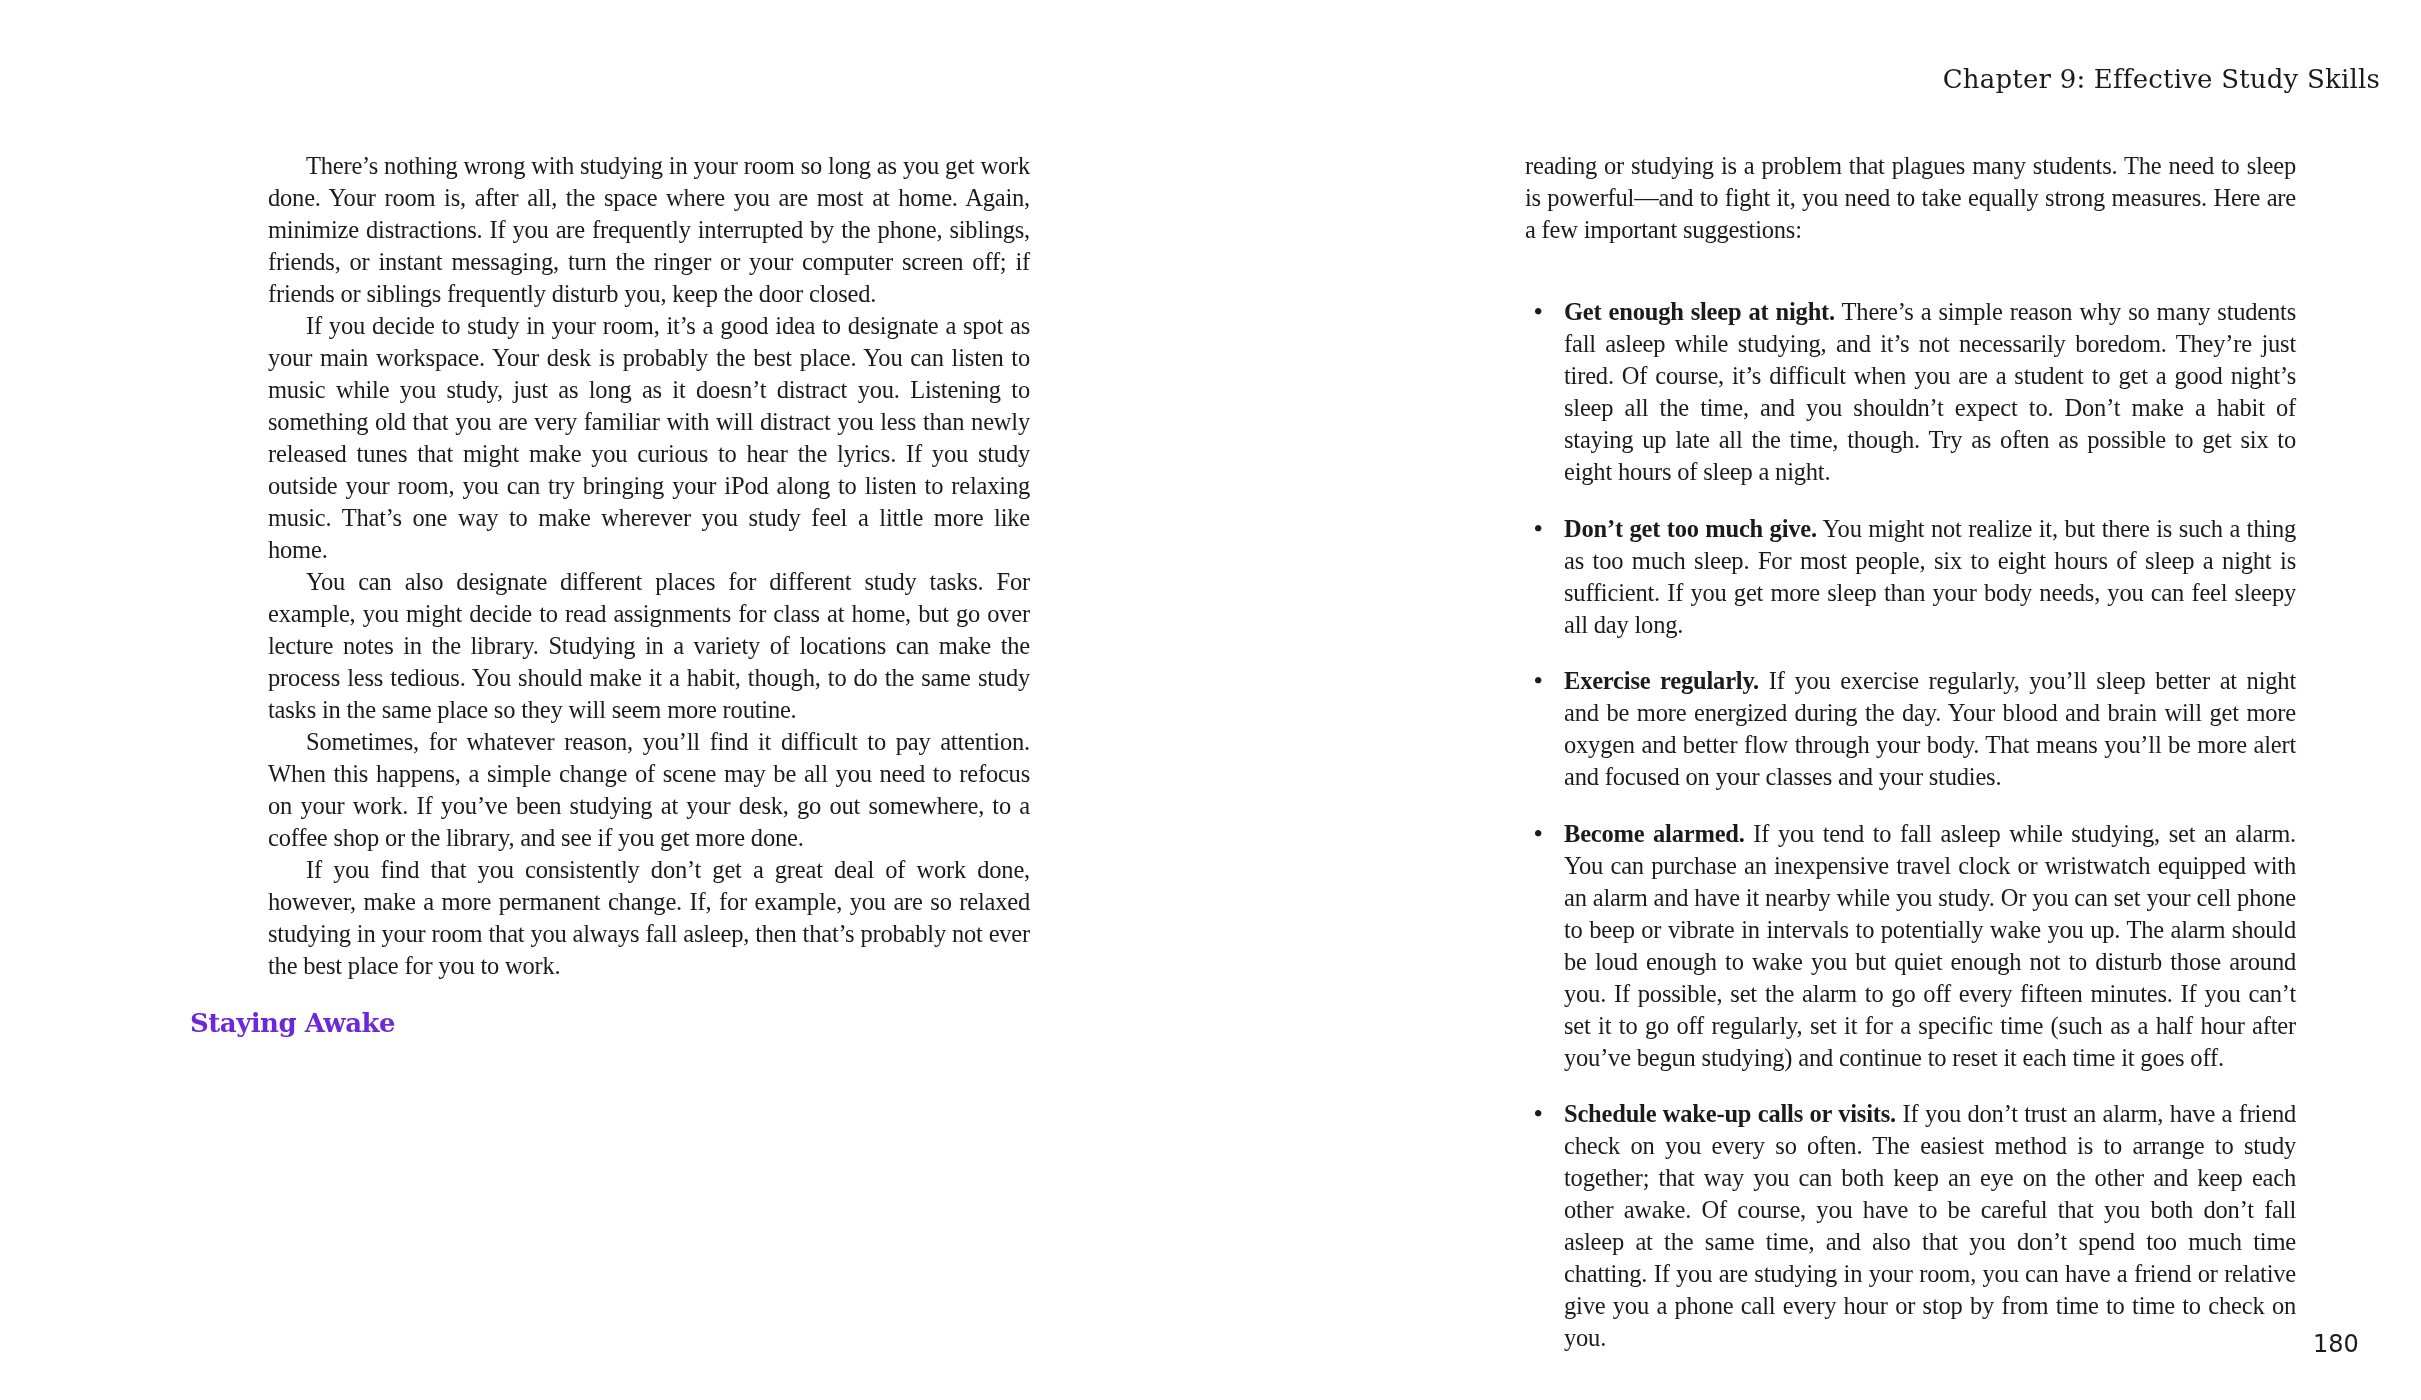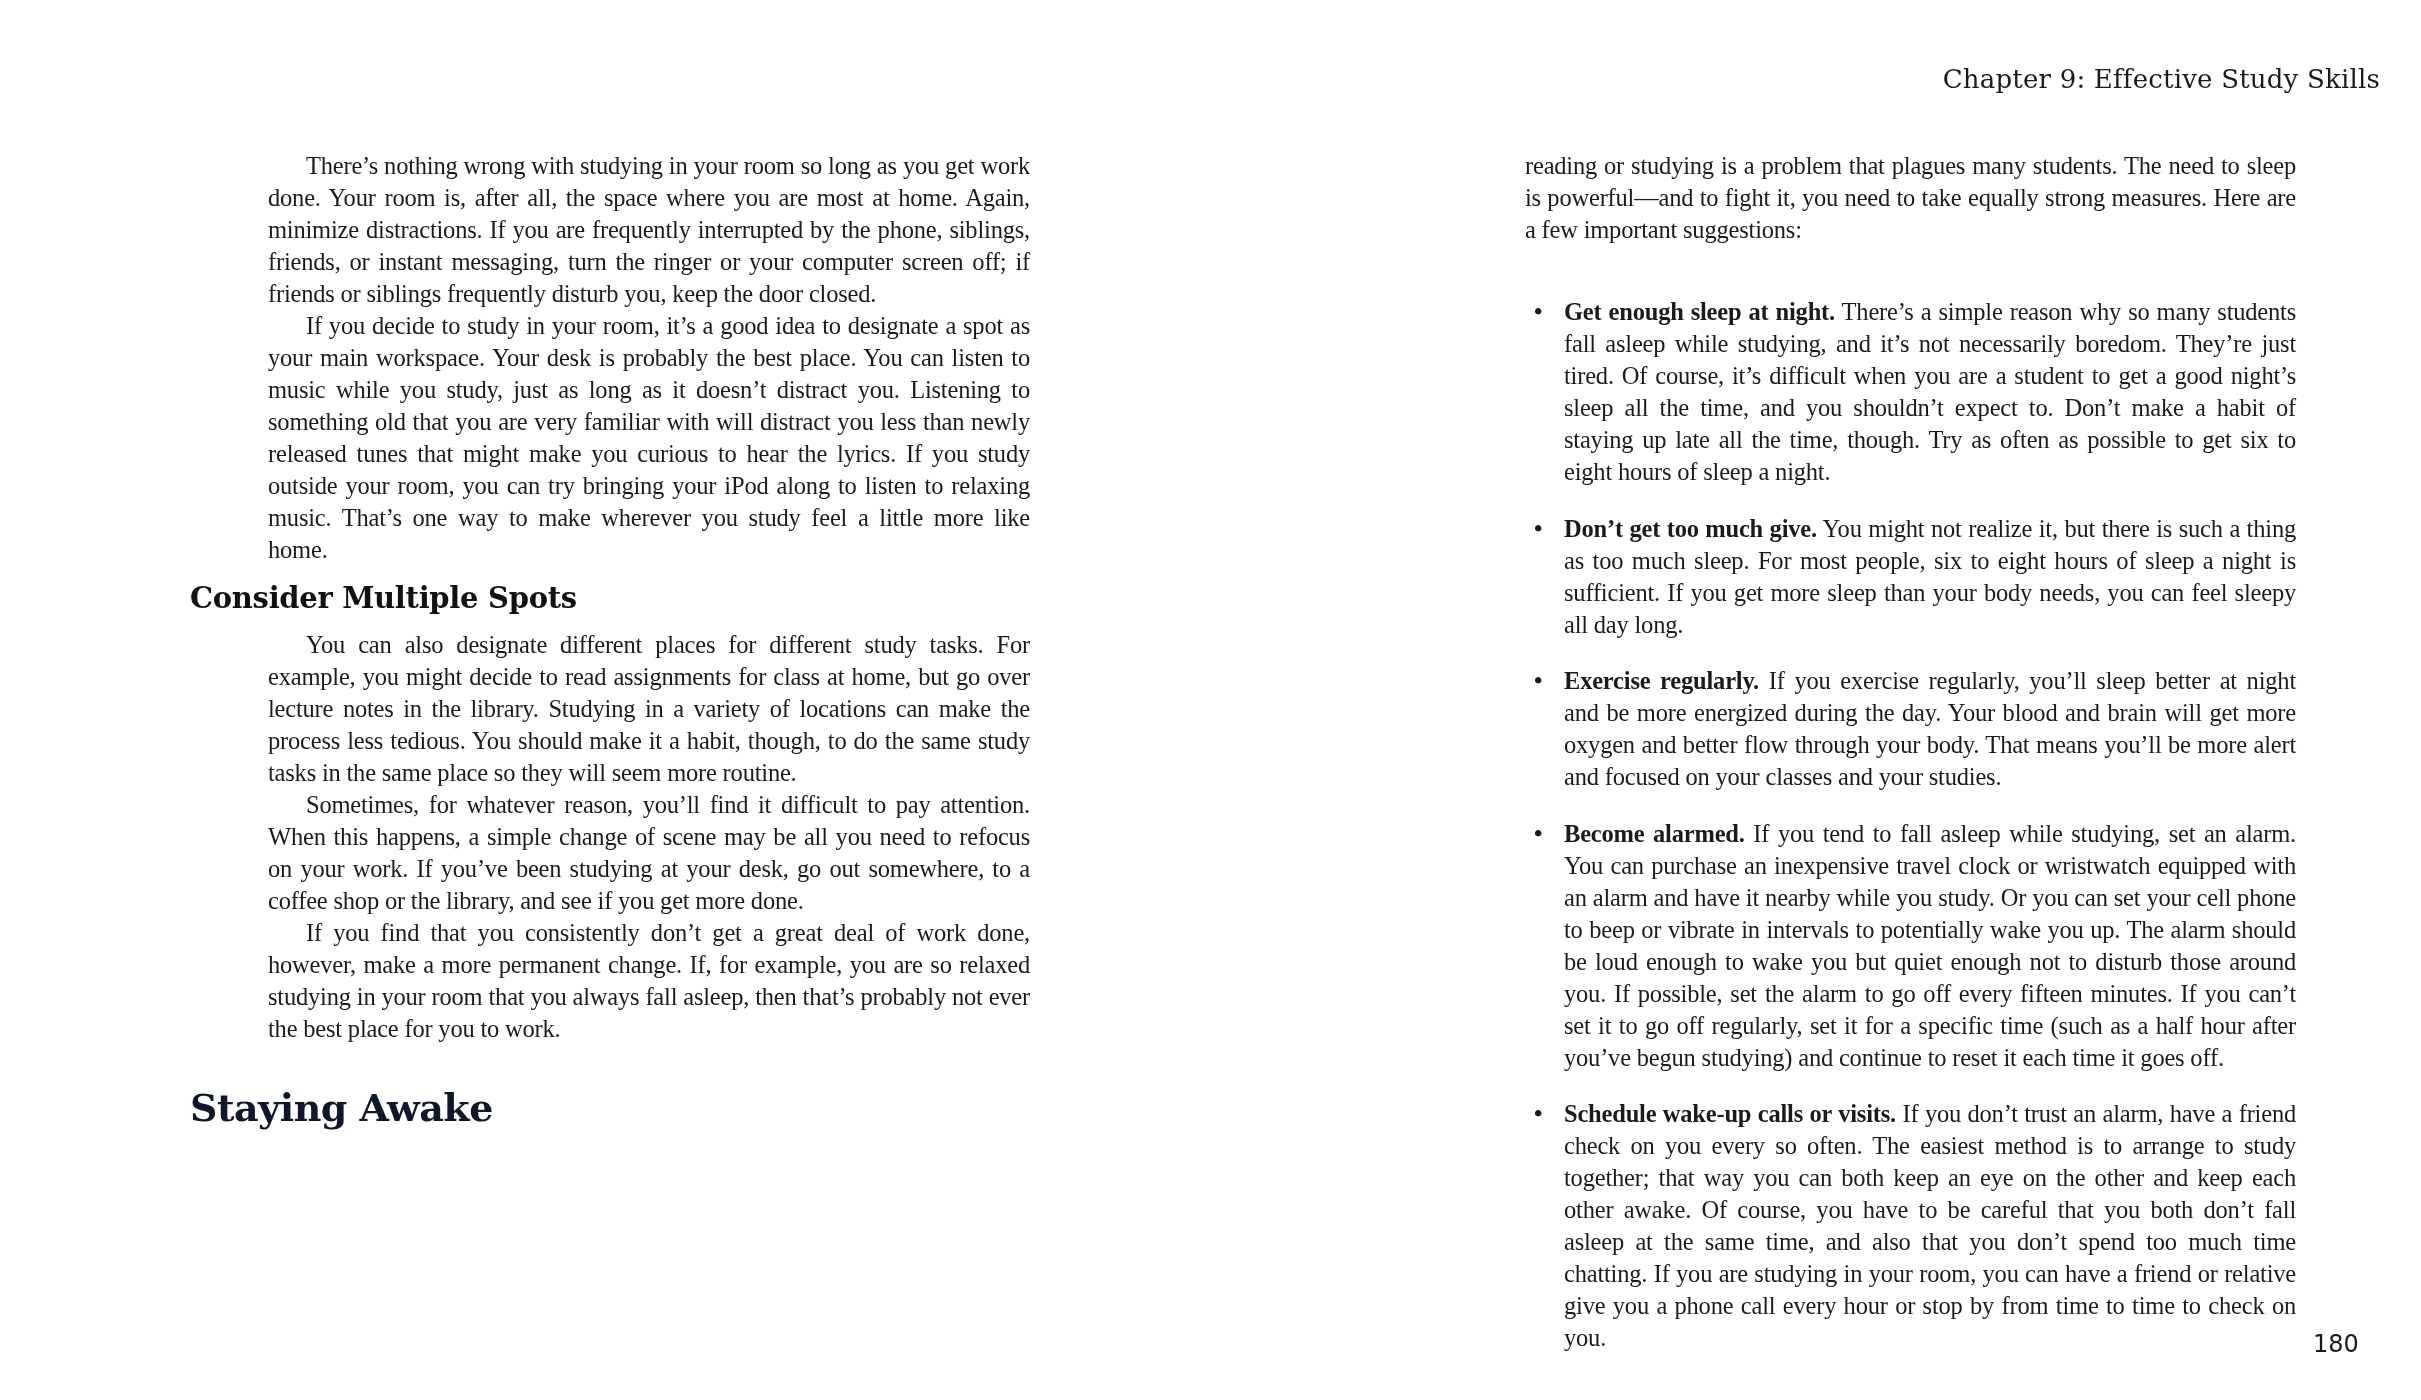"Consider Multiple Spots" h2.section-heading { html: <h2>Consider Multiple Spots</h2> -> none }
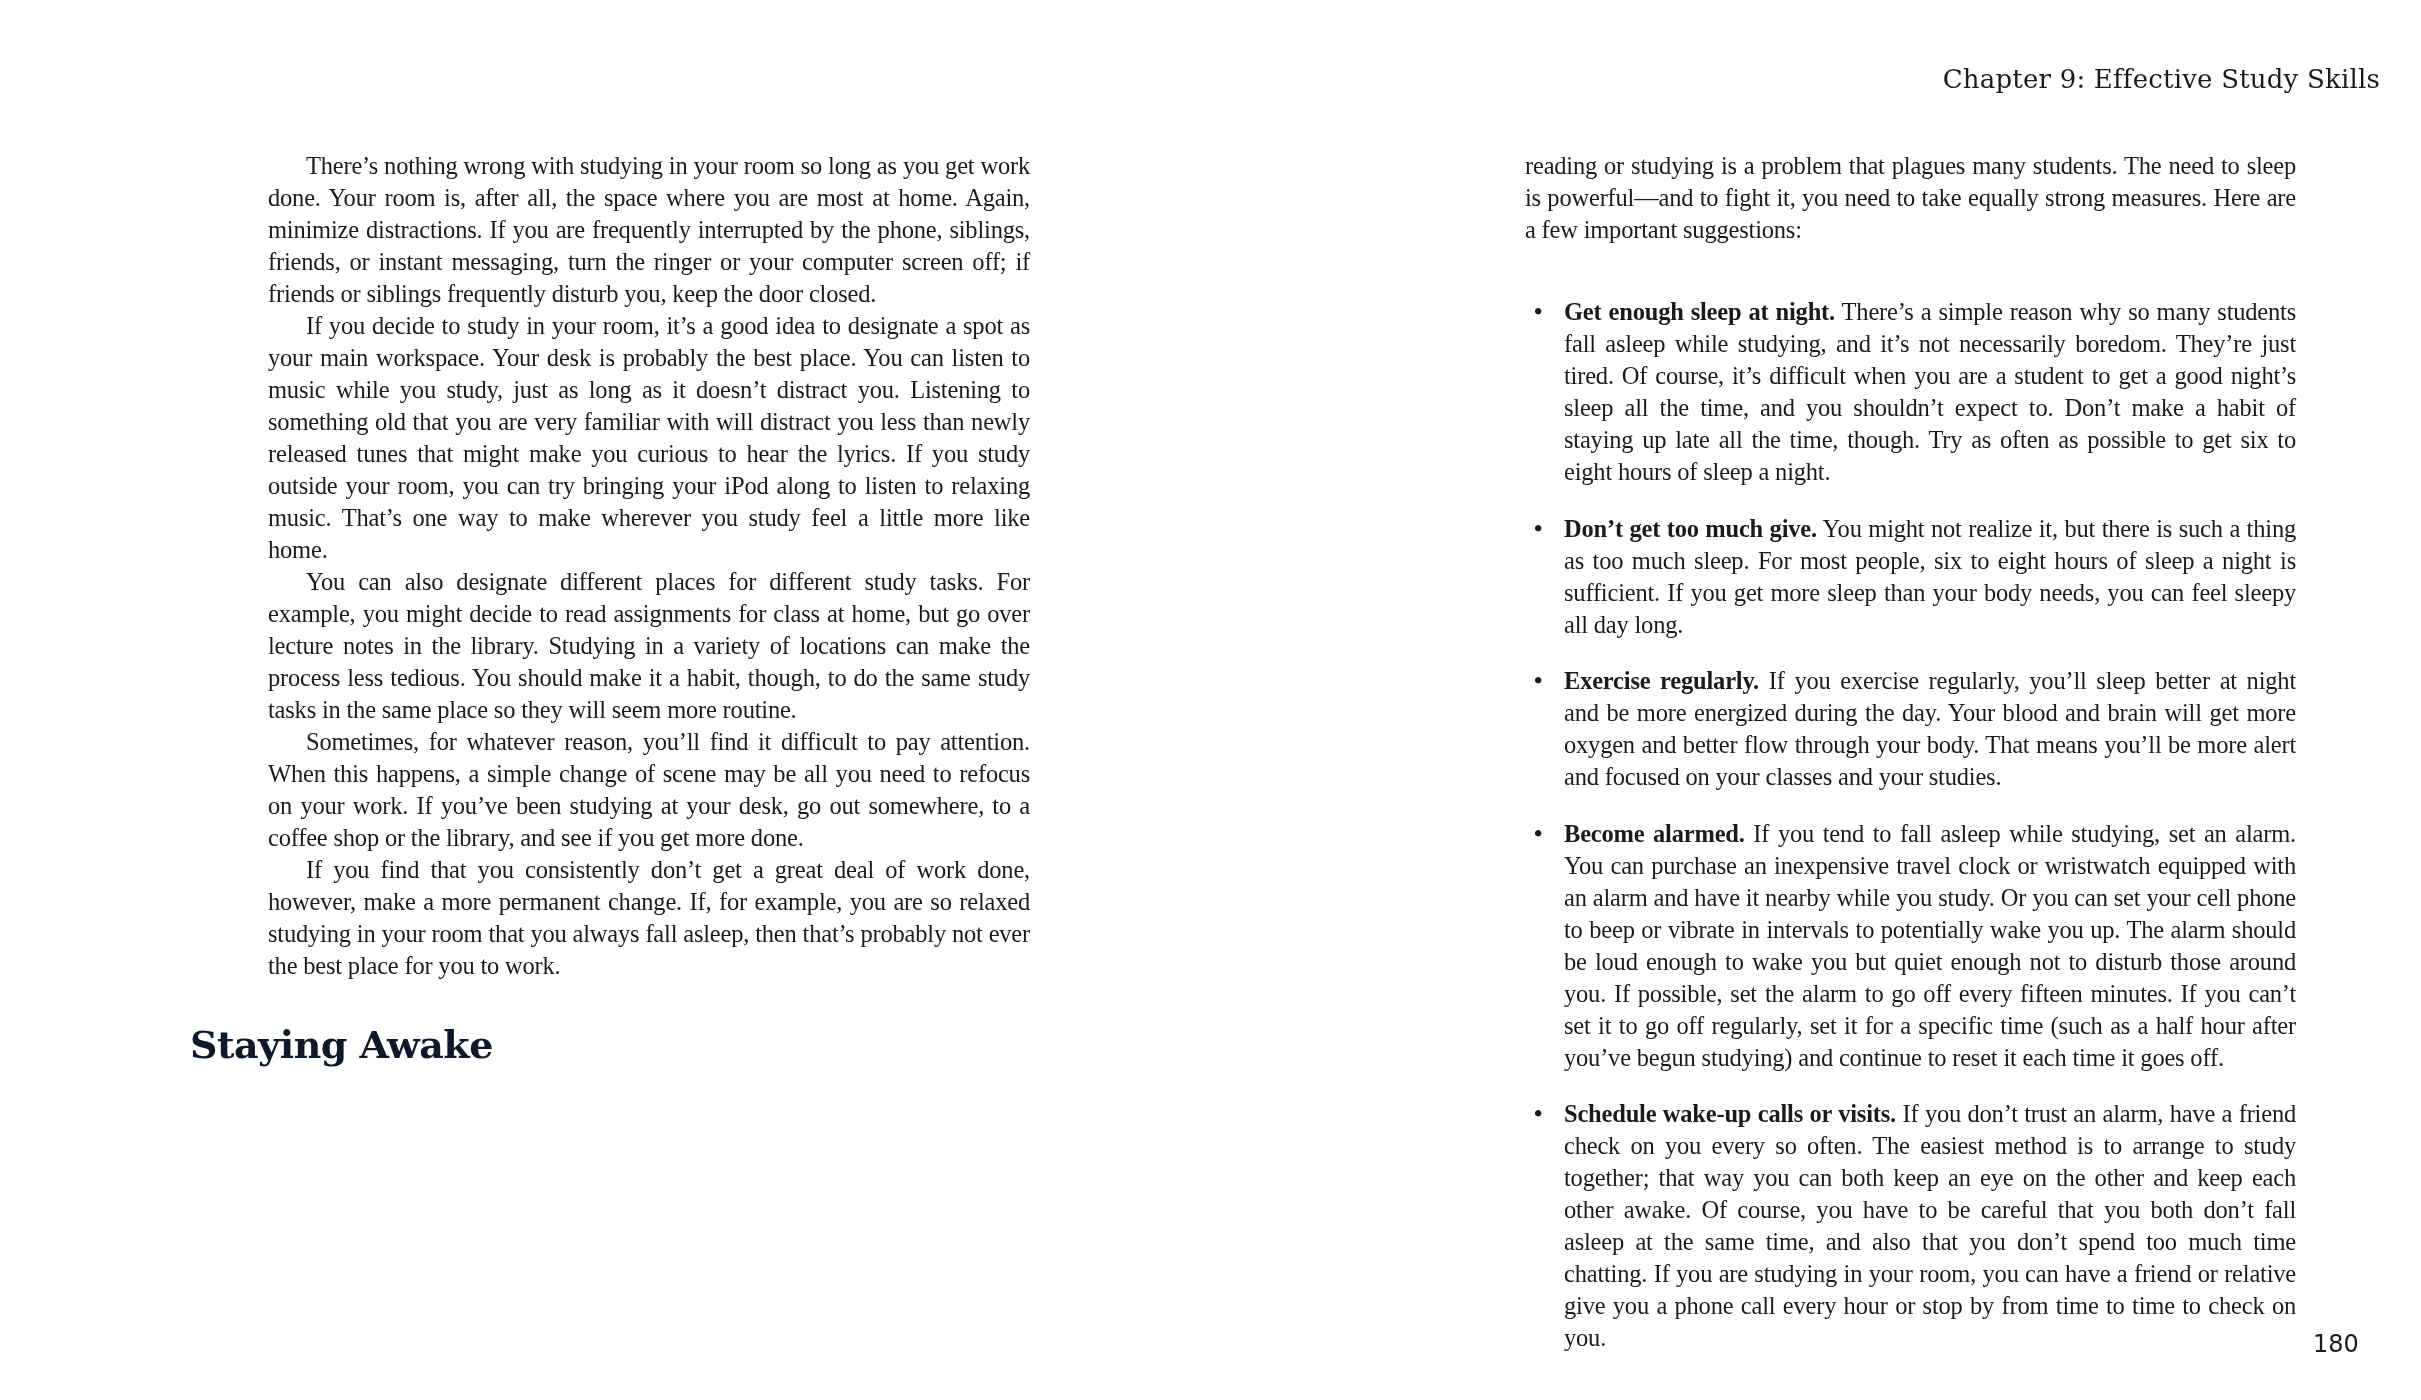"Staying Awake" h1.major-heading { color: #0f172a -> #6d28d9; font-size: 38px -> 26px; margin: 44px 0 28px 0 -> 28px 0 28px 0 }
